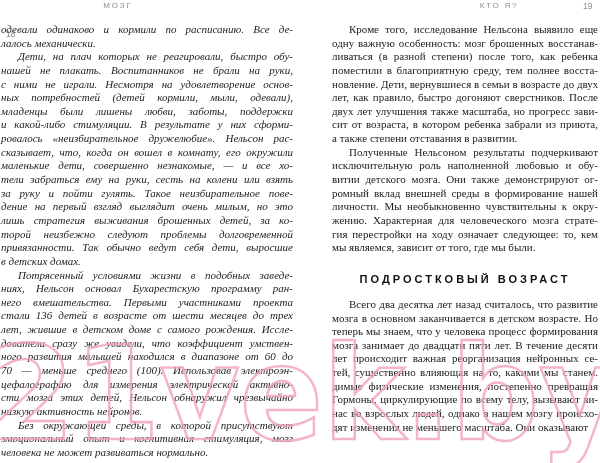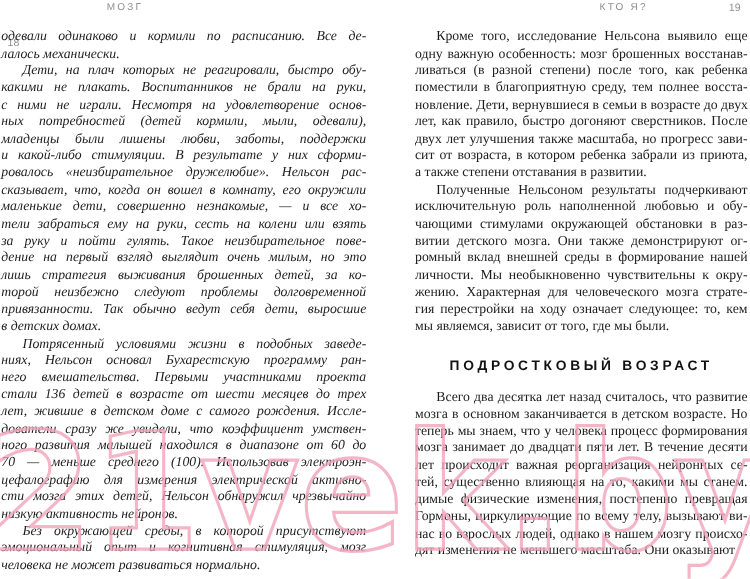"МОЗГ" div.running-head { left: 72px -> 90px }
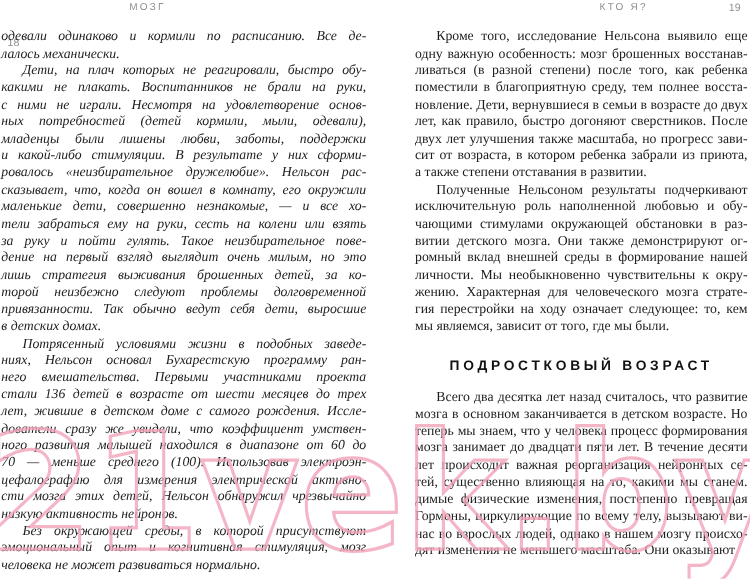"какими не плакать. Воспитанников не" div.line { text: какими -> нашей }
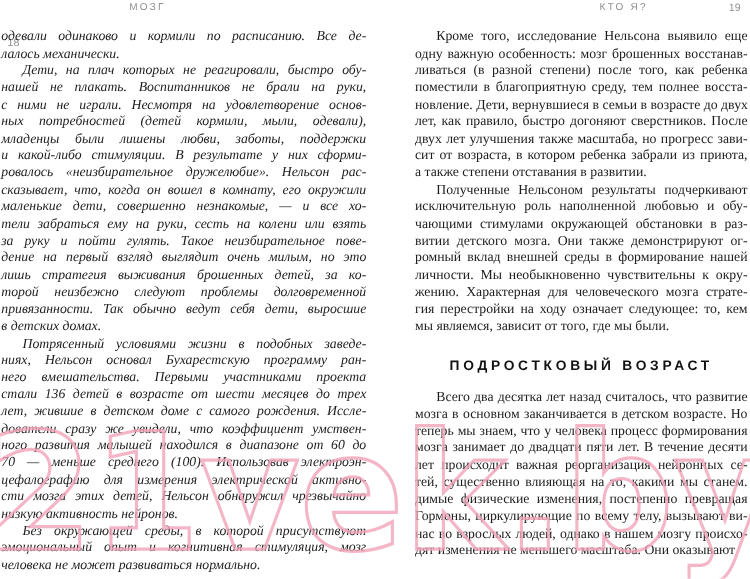"чающими стимулами окружающей обстановки" div.line { html: <div>чающими стимулами окружающей обстановки в раз-</div> -> none }
